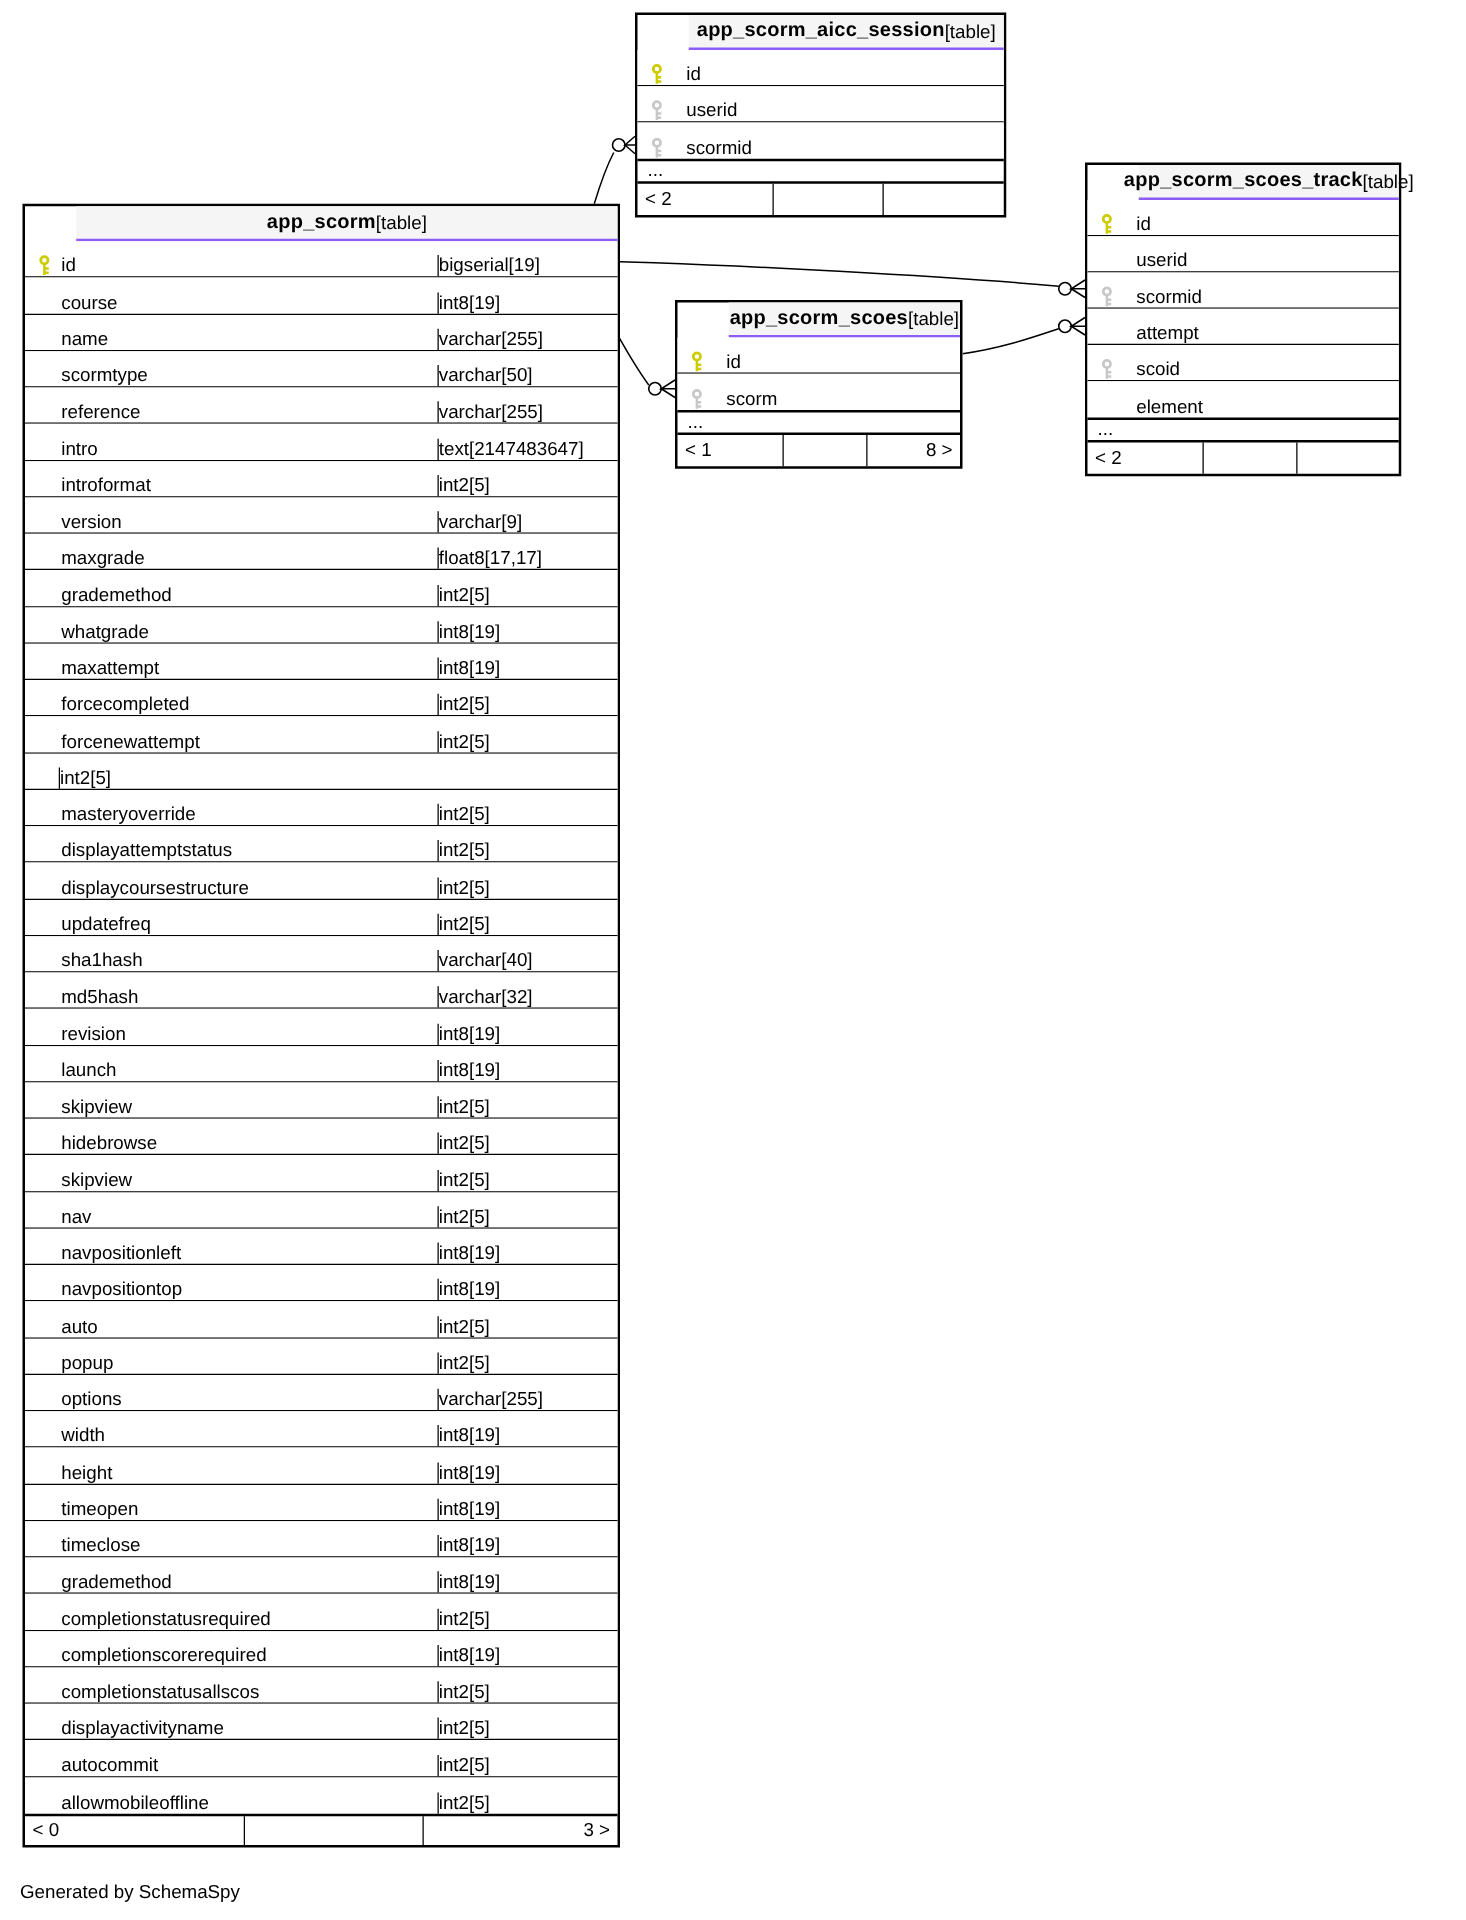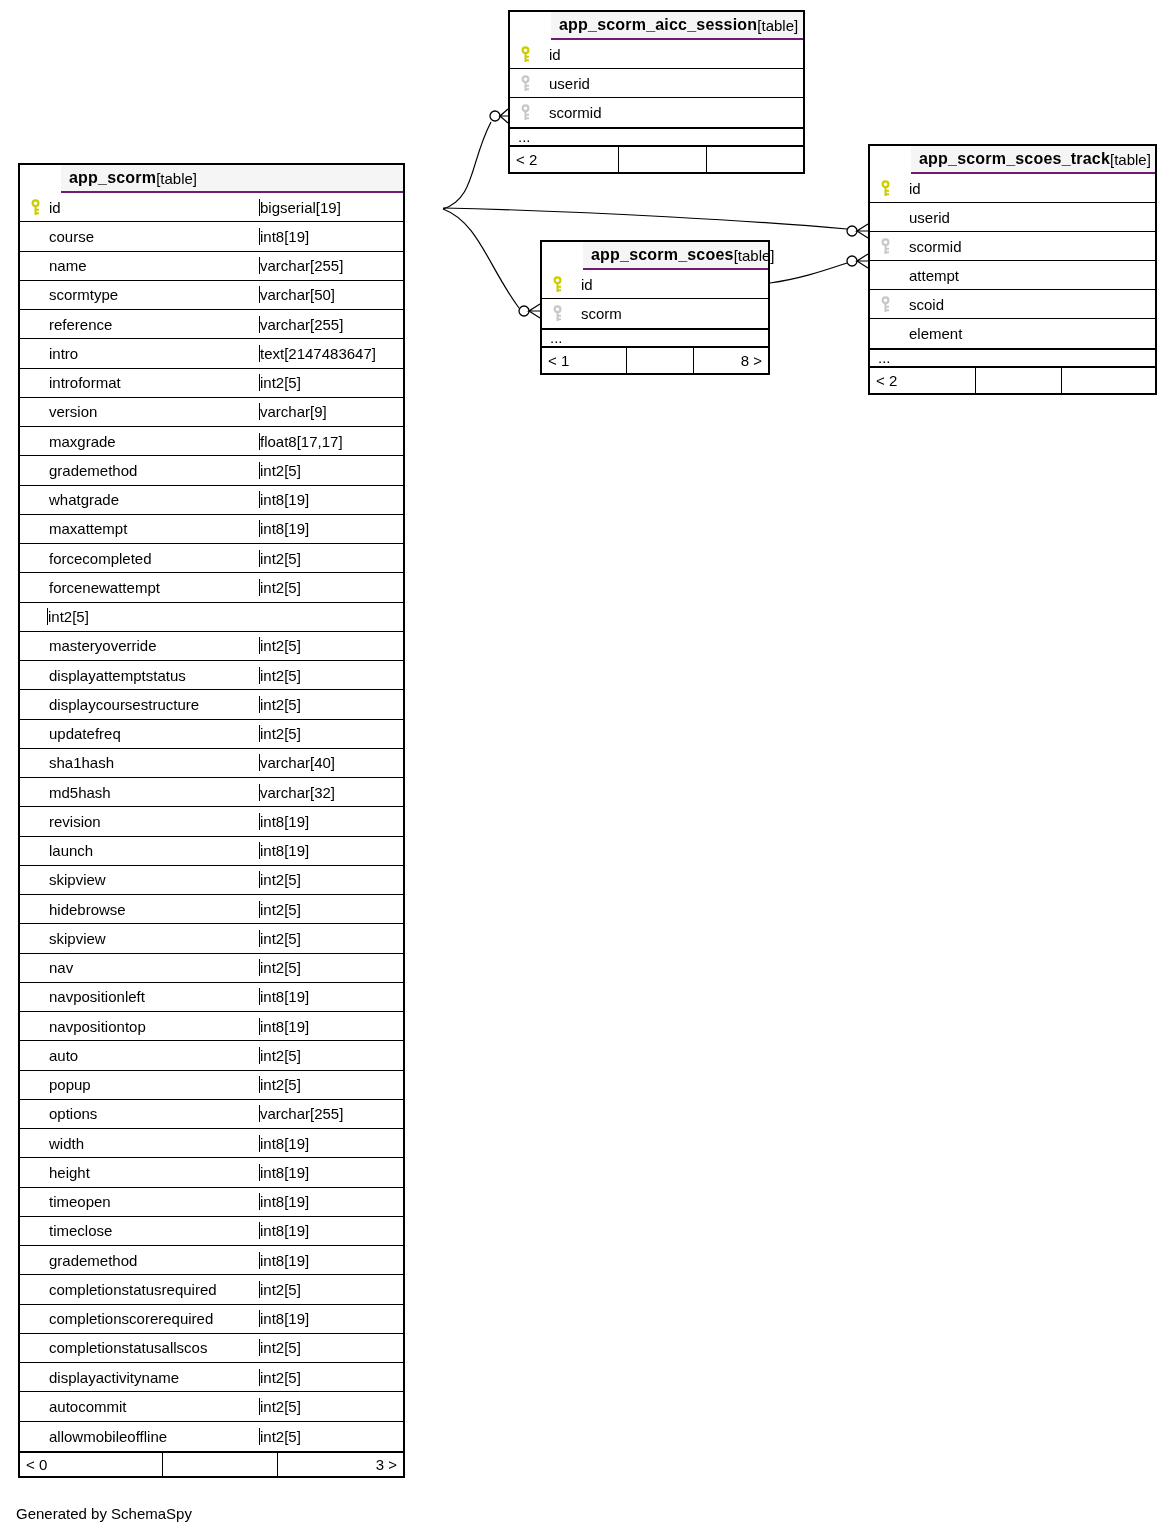"app_scorm_aicc_session" .tbl-header { border-bottom: 2px solid #701a75 -> 2px solid #8b5cf6; justify-content: flex-start -> center }
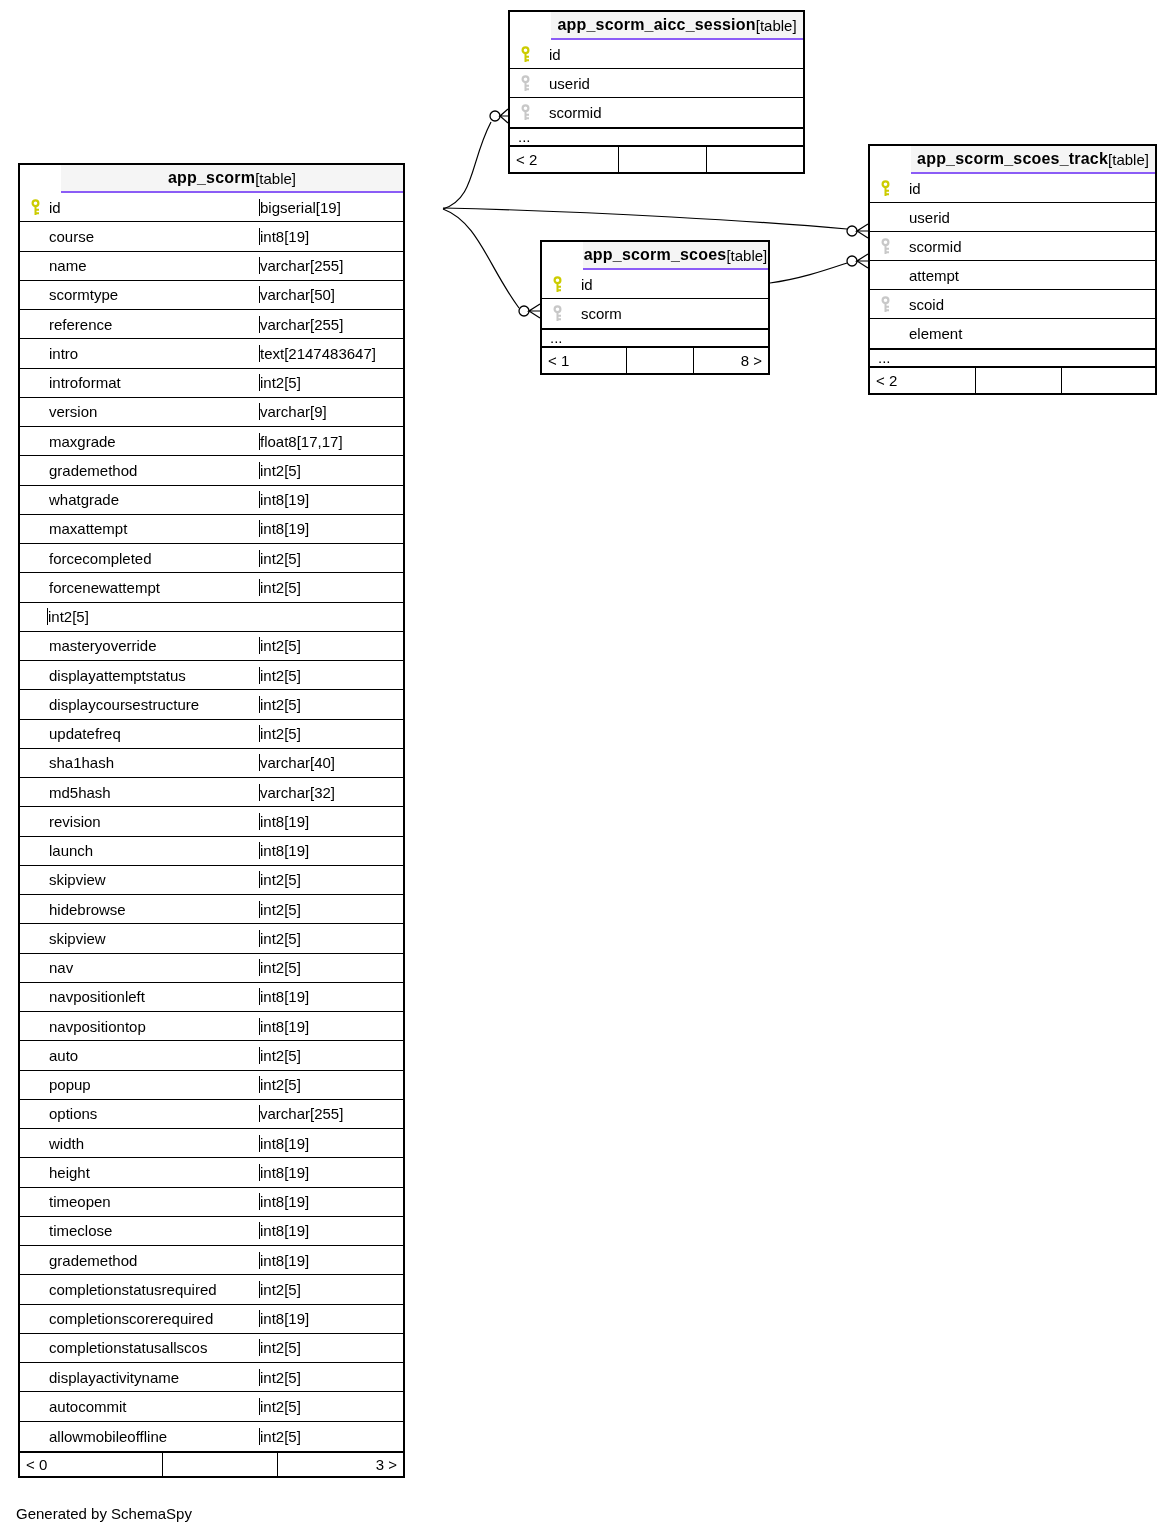"id" .row { align-items: center -> flex-end }
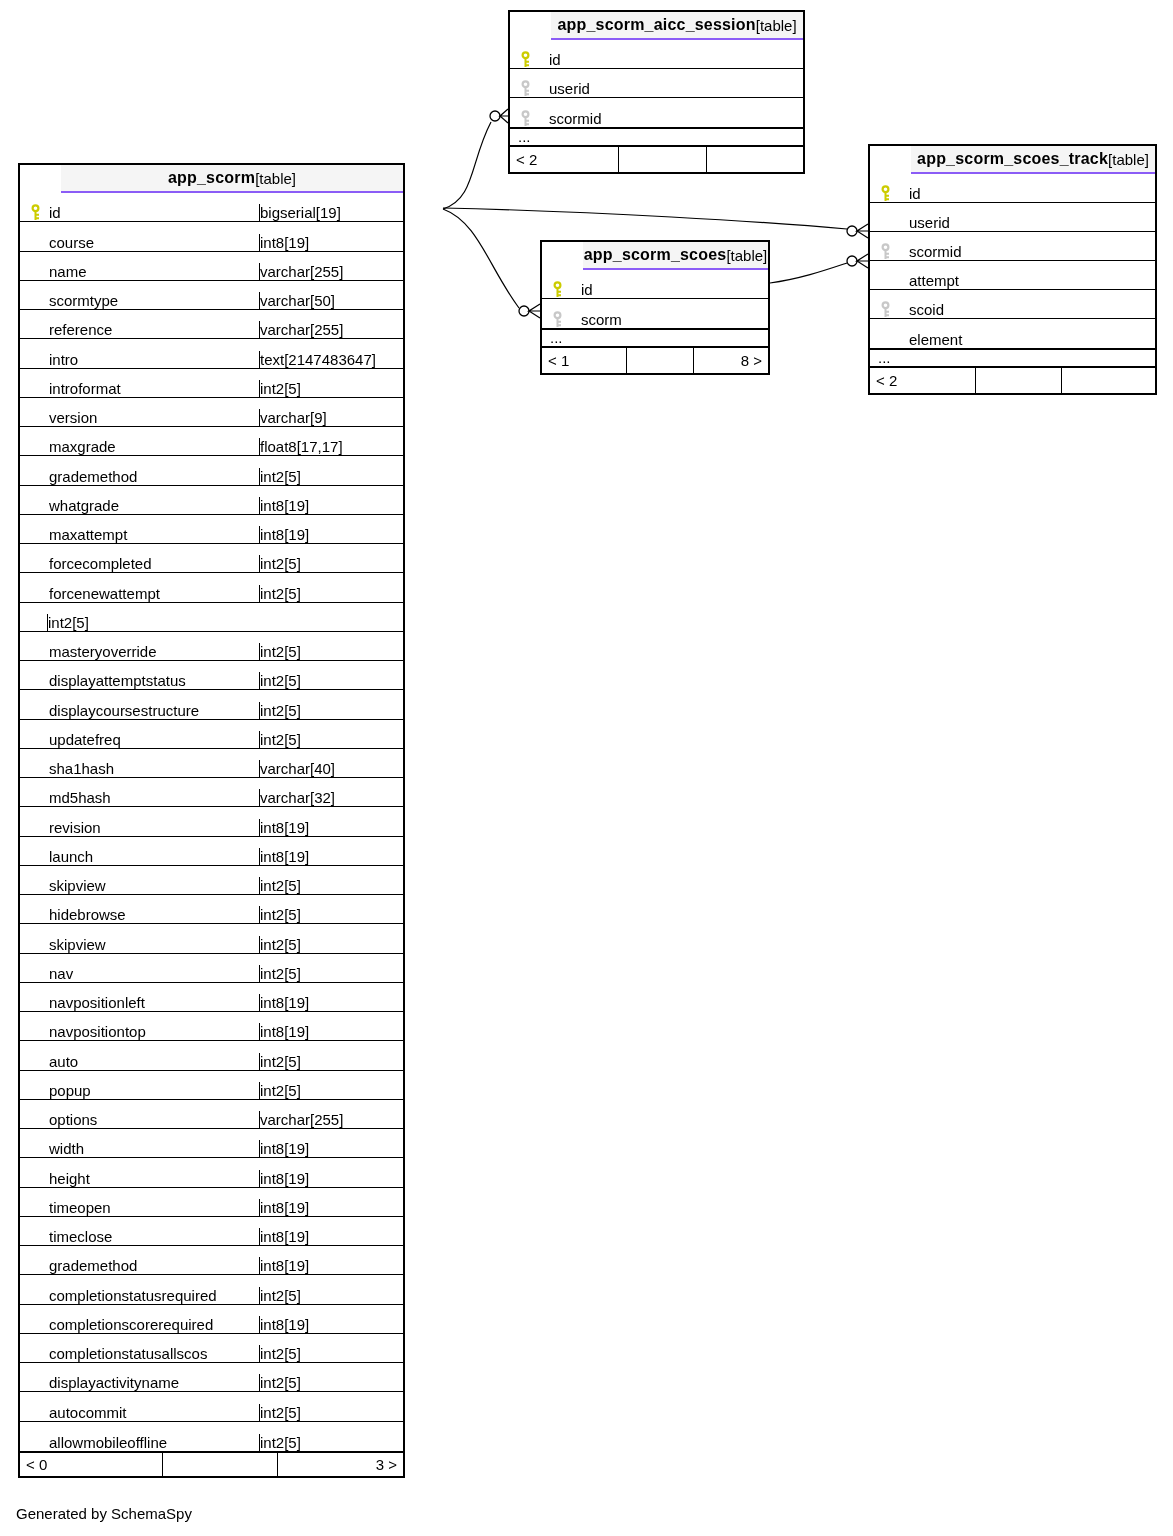"app_scorm_scoes_track" #t-scoes_track { top: 144px -> 130px; width: 289px -> 253px }
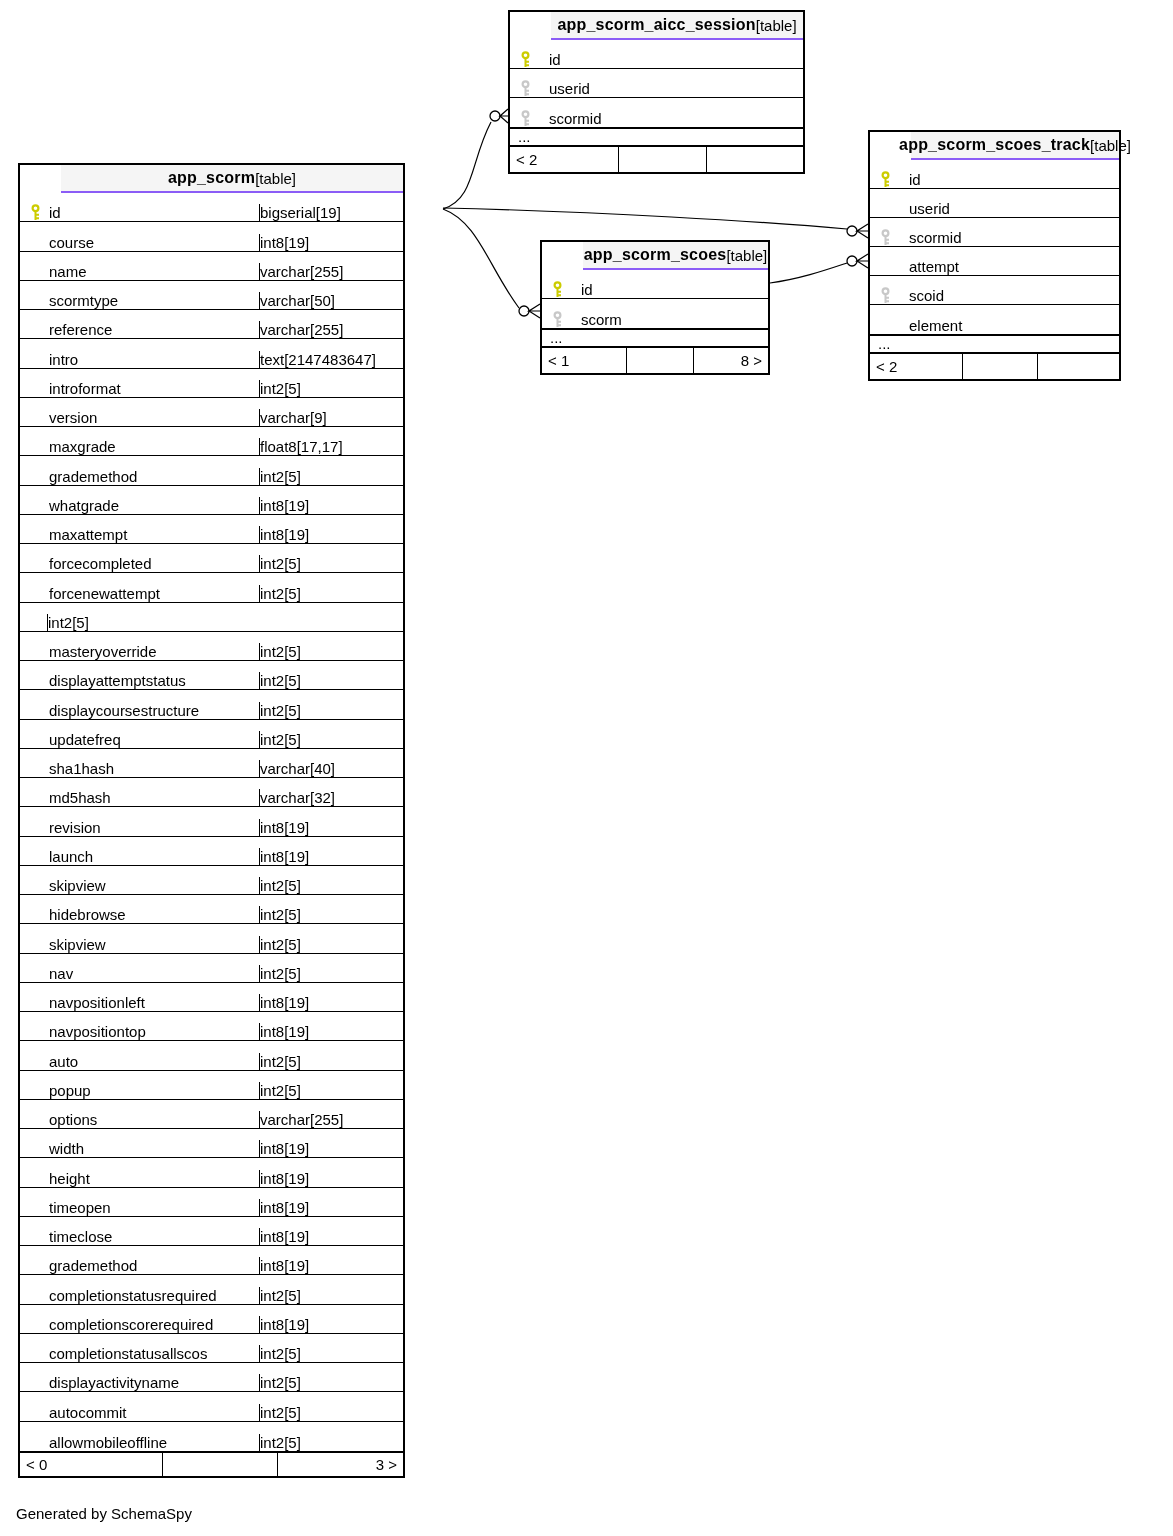"app_scorm" #t-app_scorm { width: 387px -> 478px }
